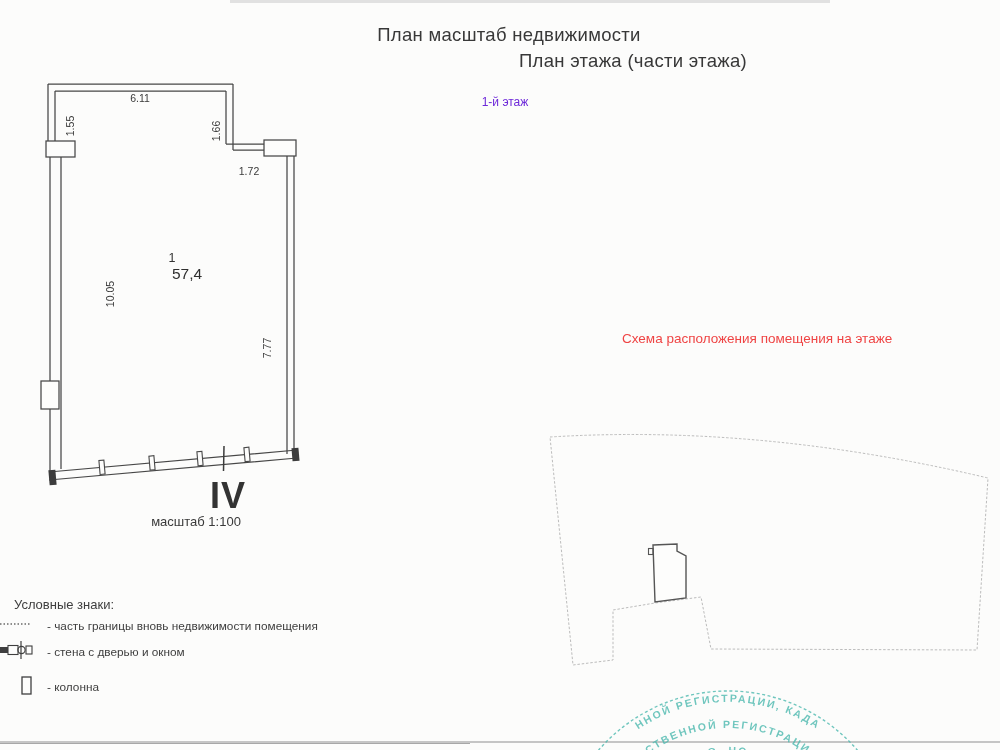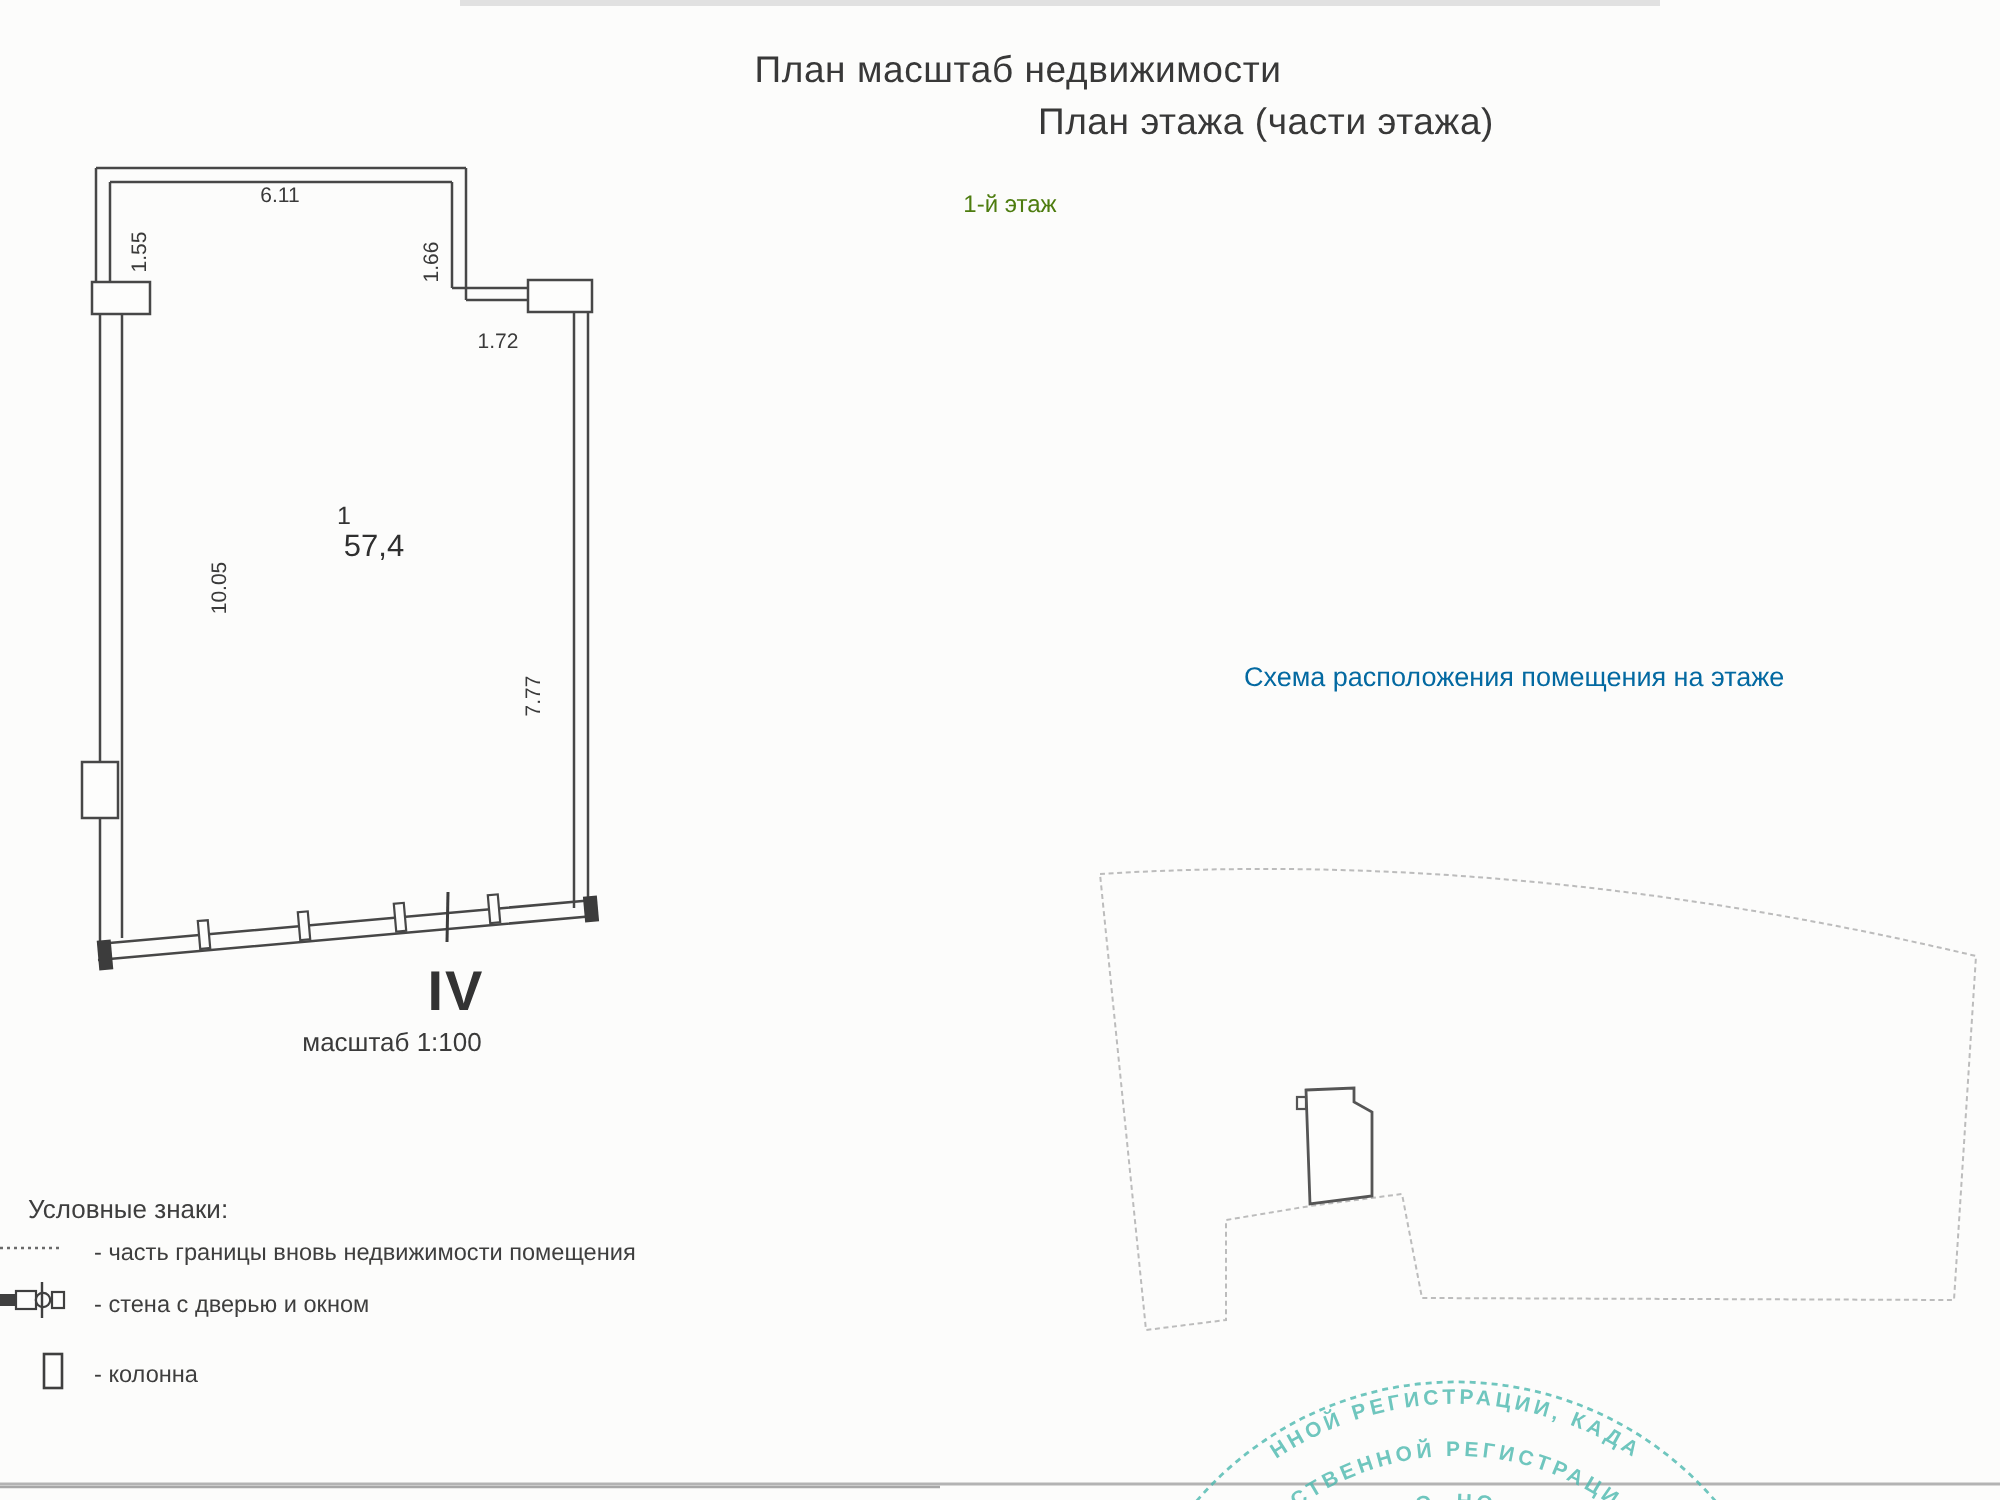"1-й этаж" .small { color: #4d7c0f -> #6d28d9 }
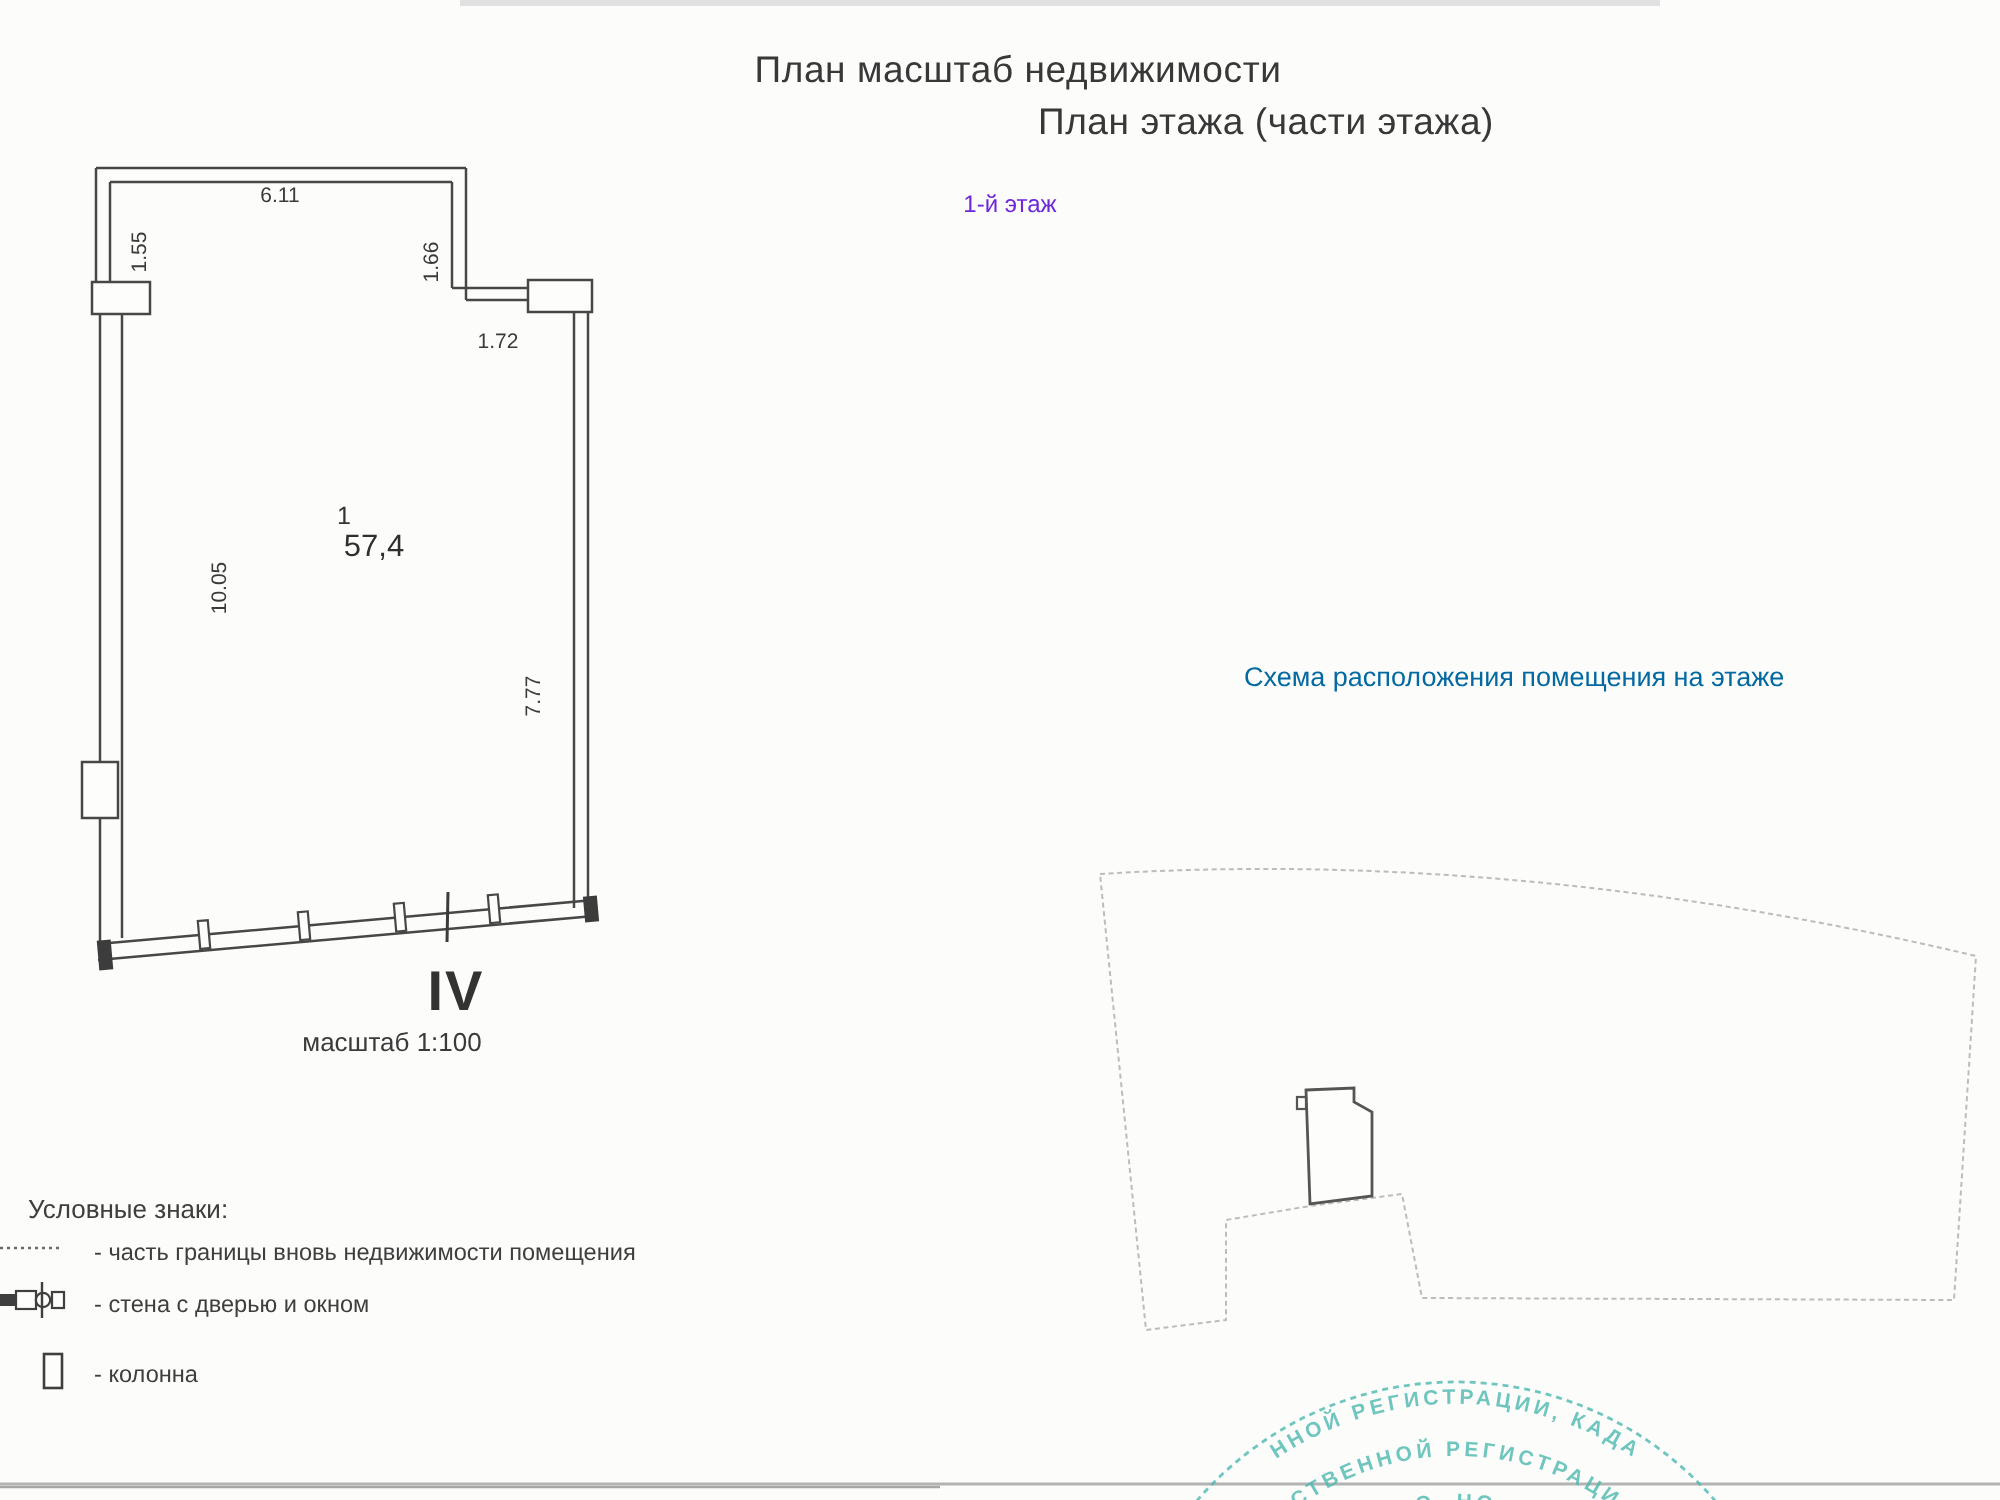"Схема расположения помещения на этаже" .scheme-title { color: #0369a1 -> #ef4444 }
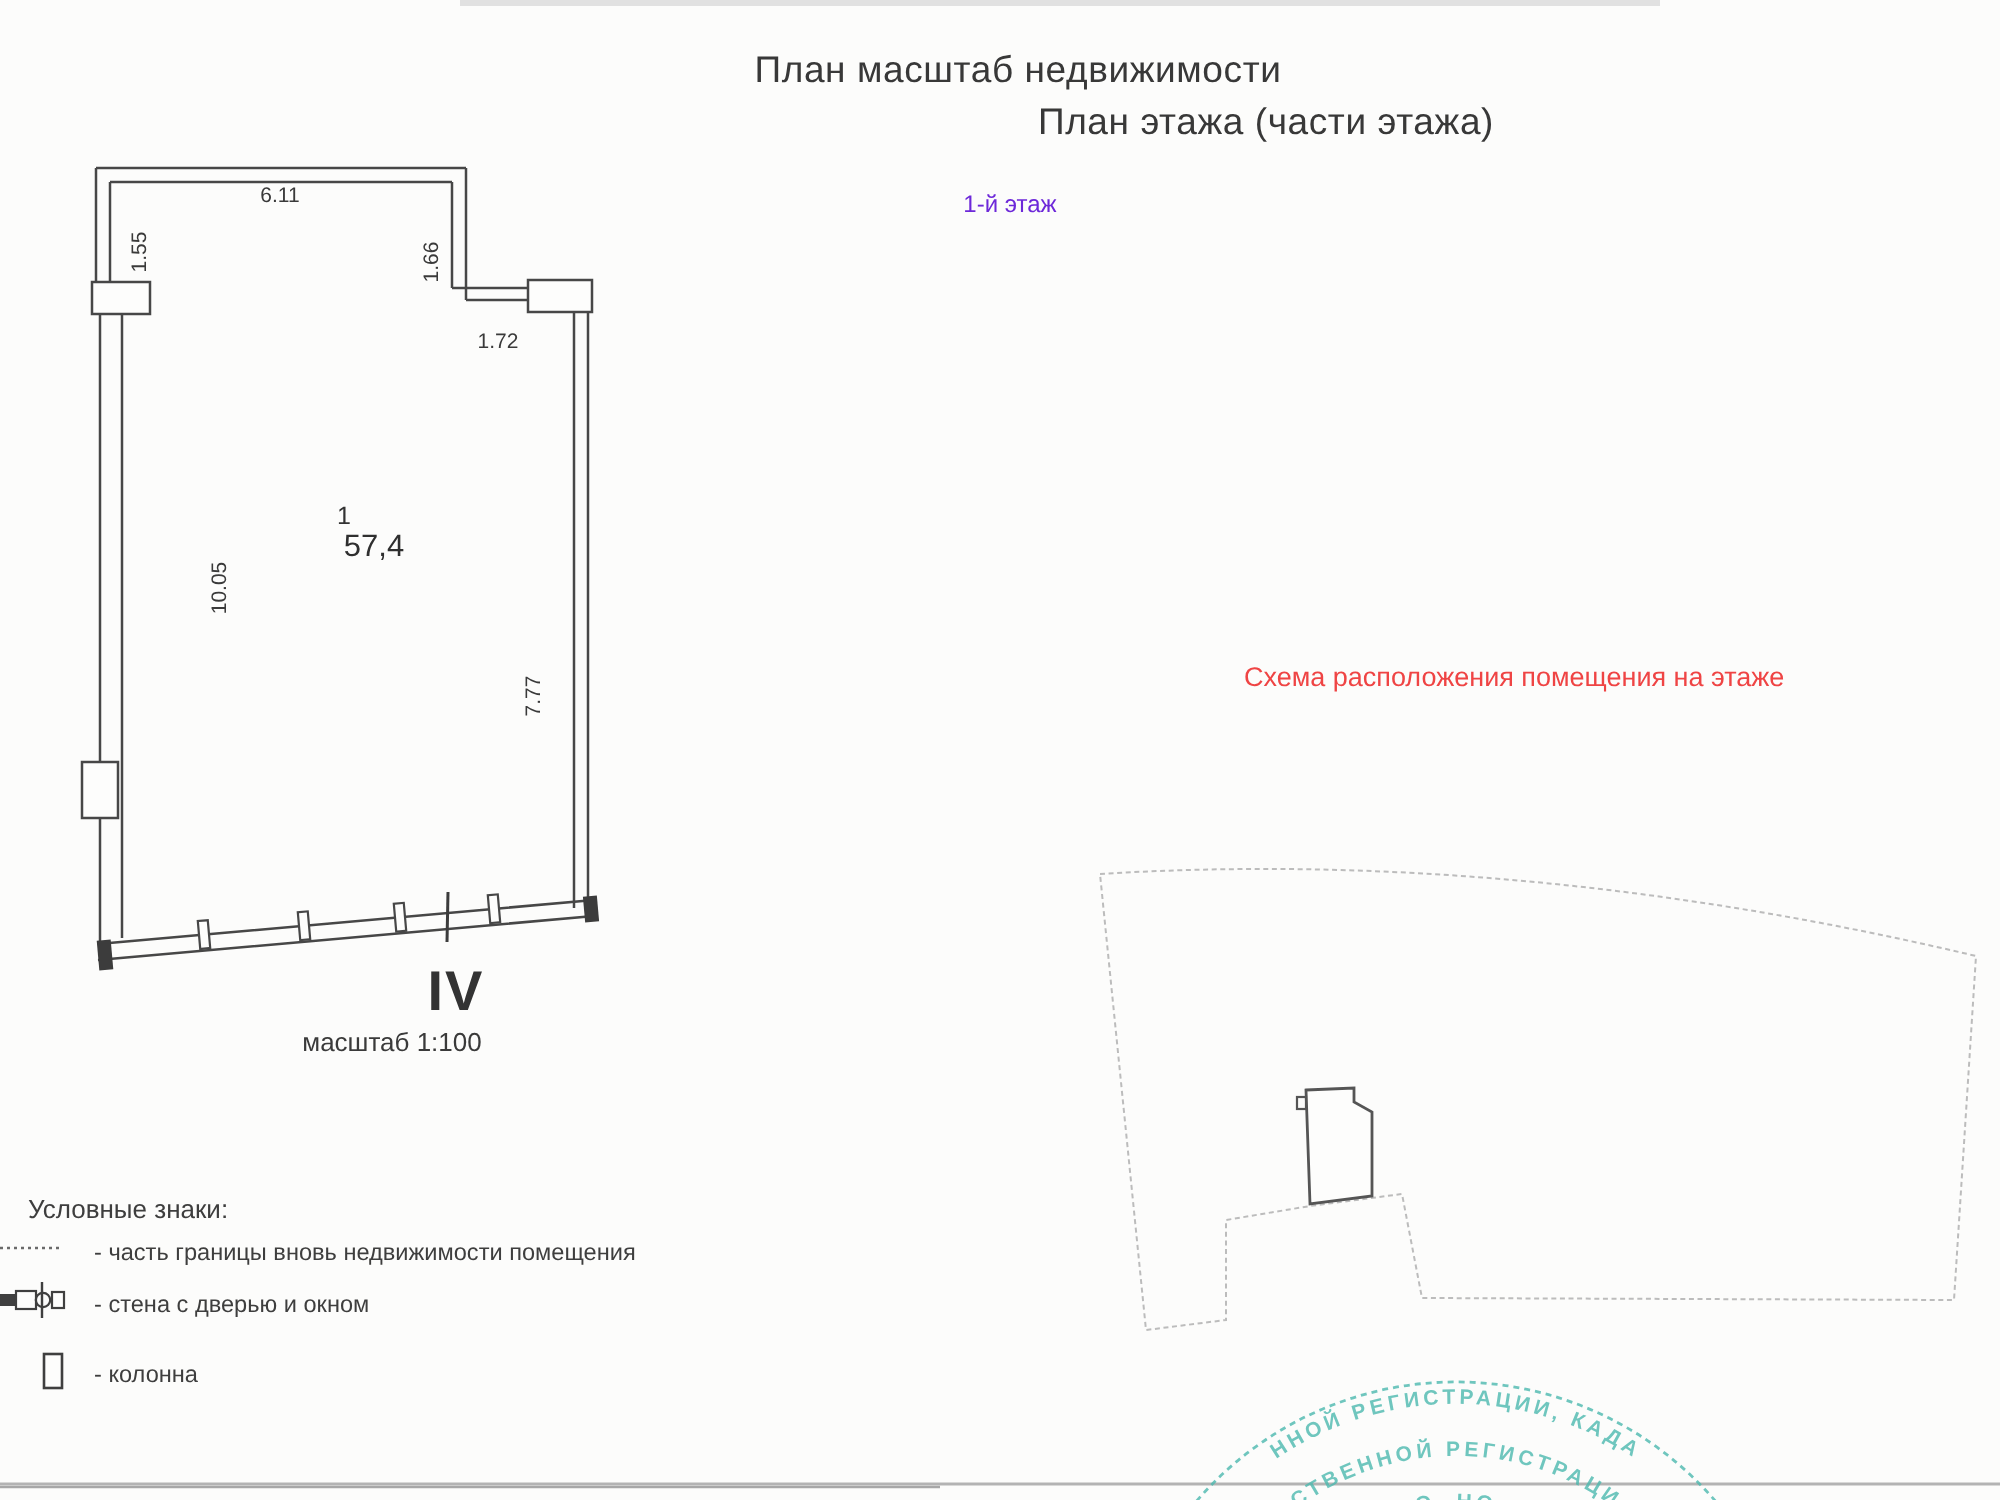"IV" .mark { font-size: 28px -> 36px }
